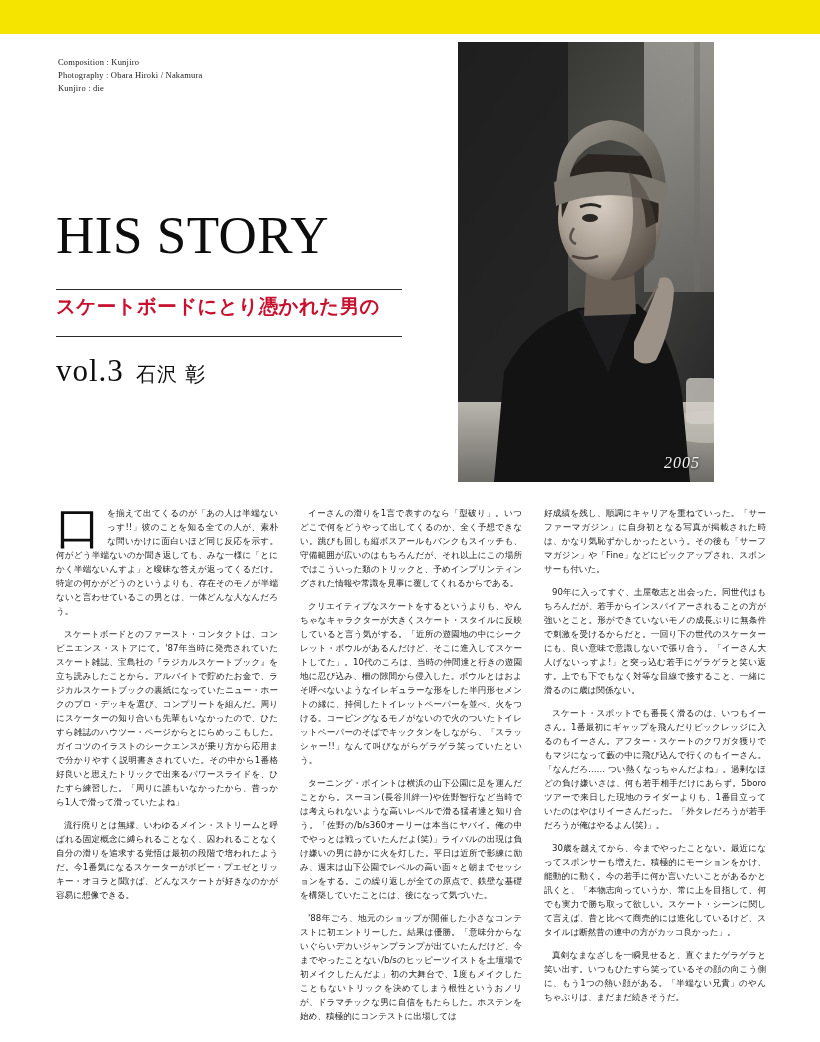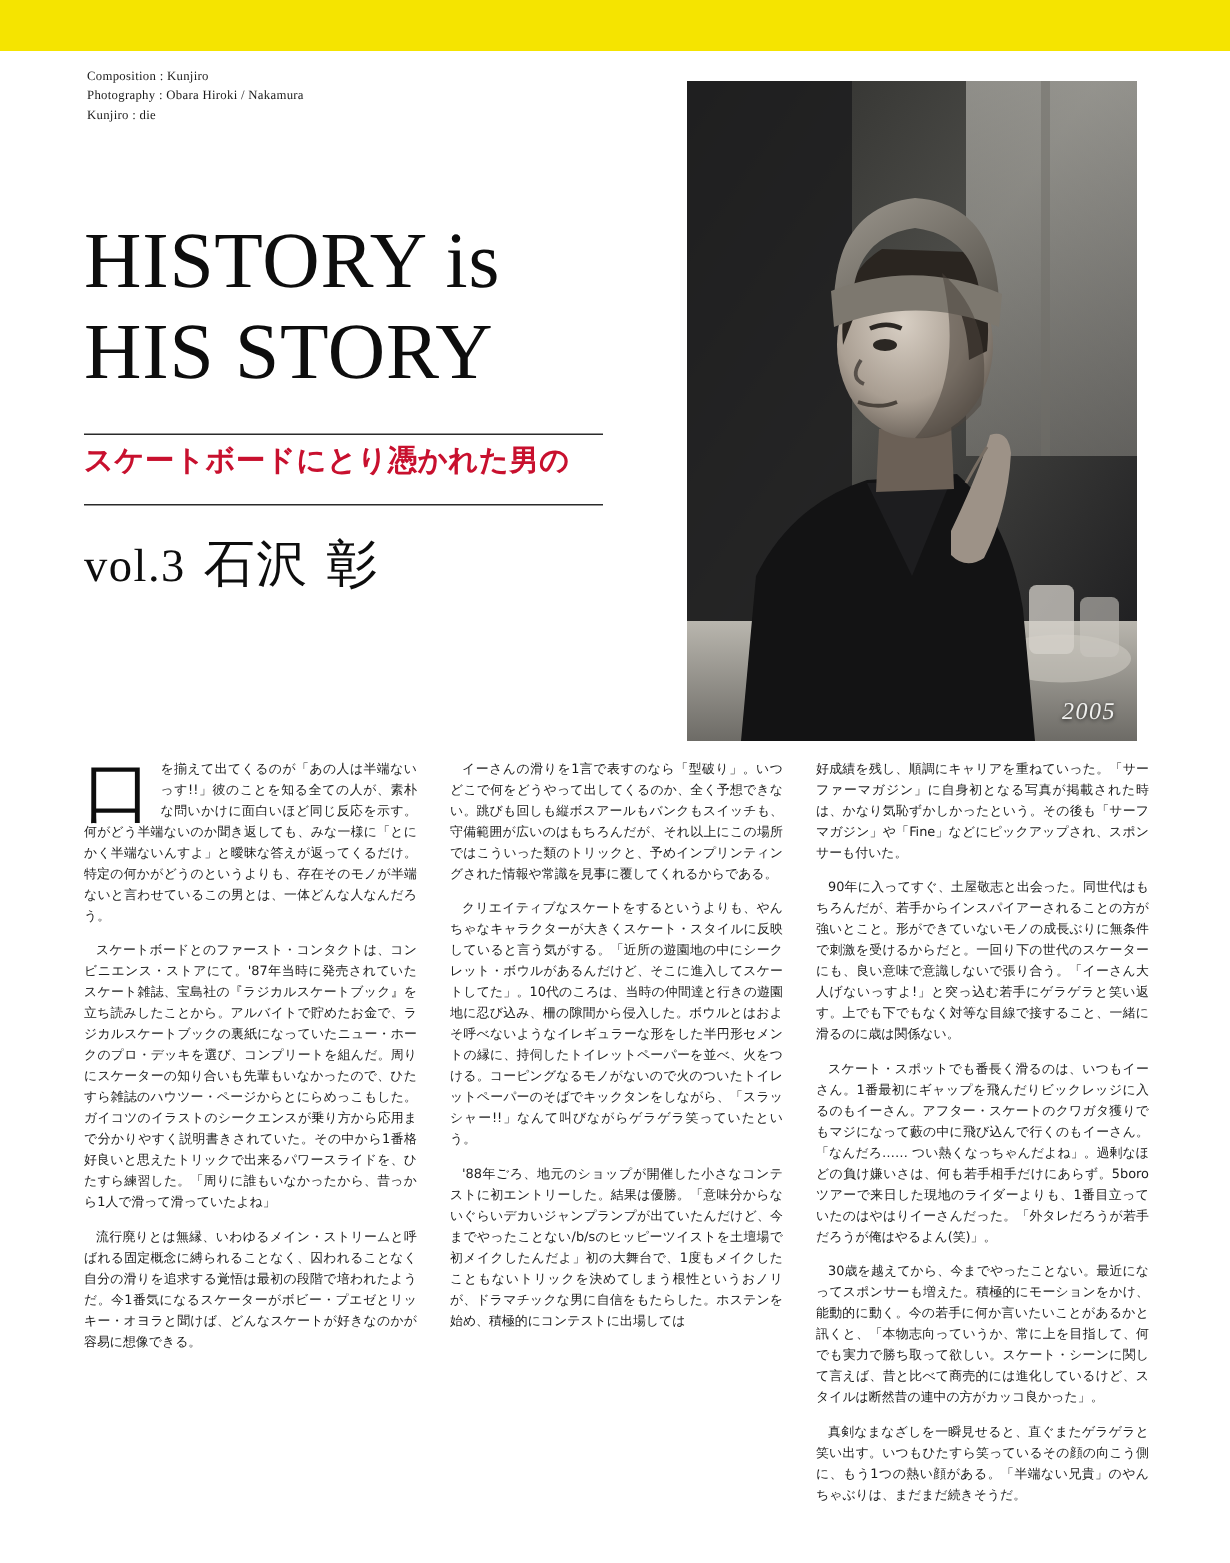"Composition : Kunjiro" .credits { top: 10px -> 22px }
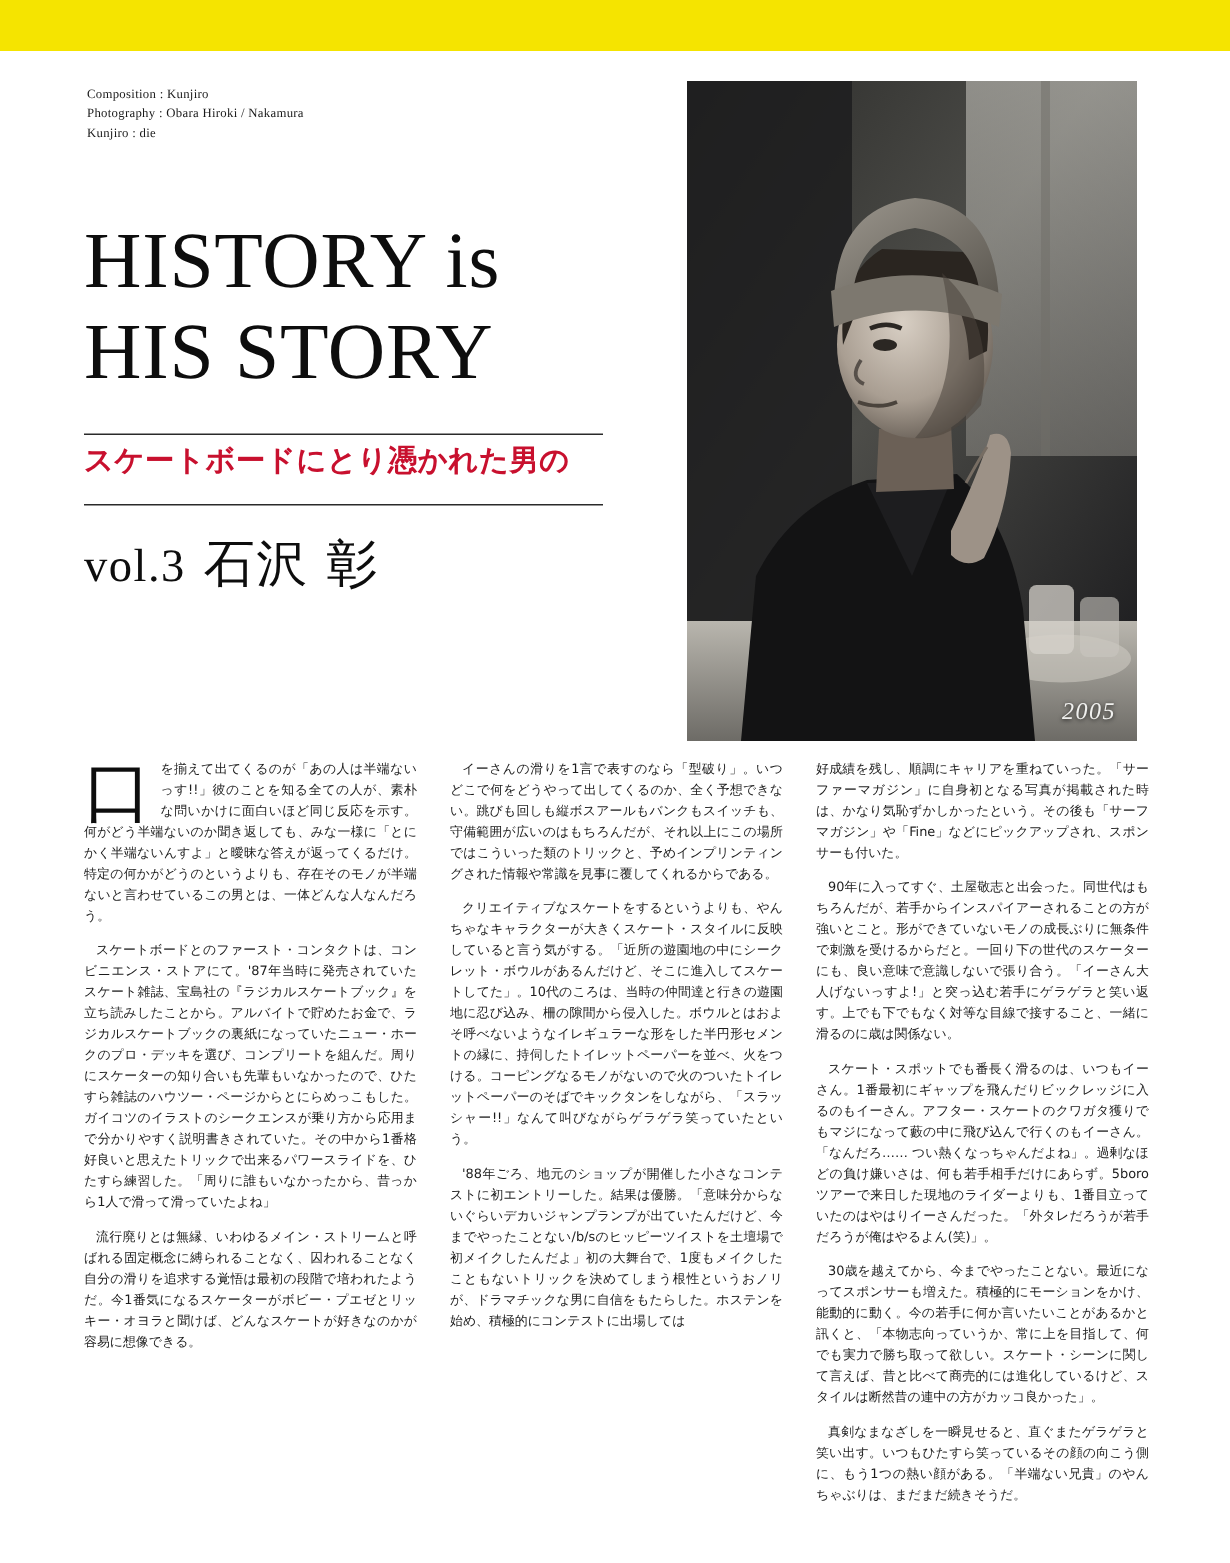"HISTORY is" span { html: <span>HISTORY is</span> -> none }
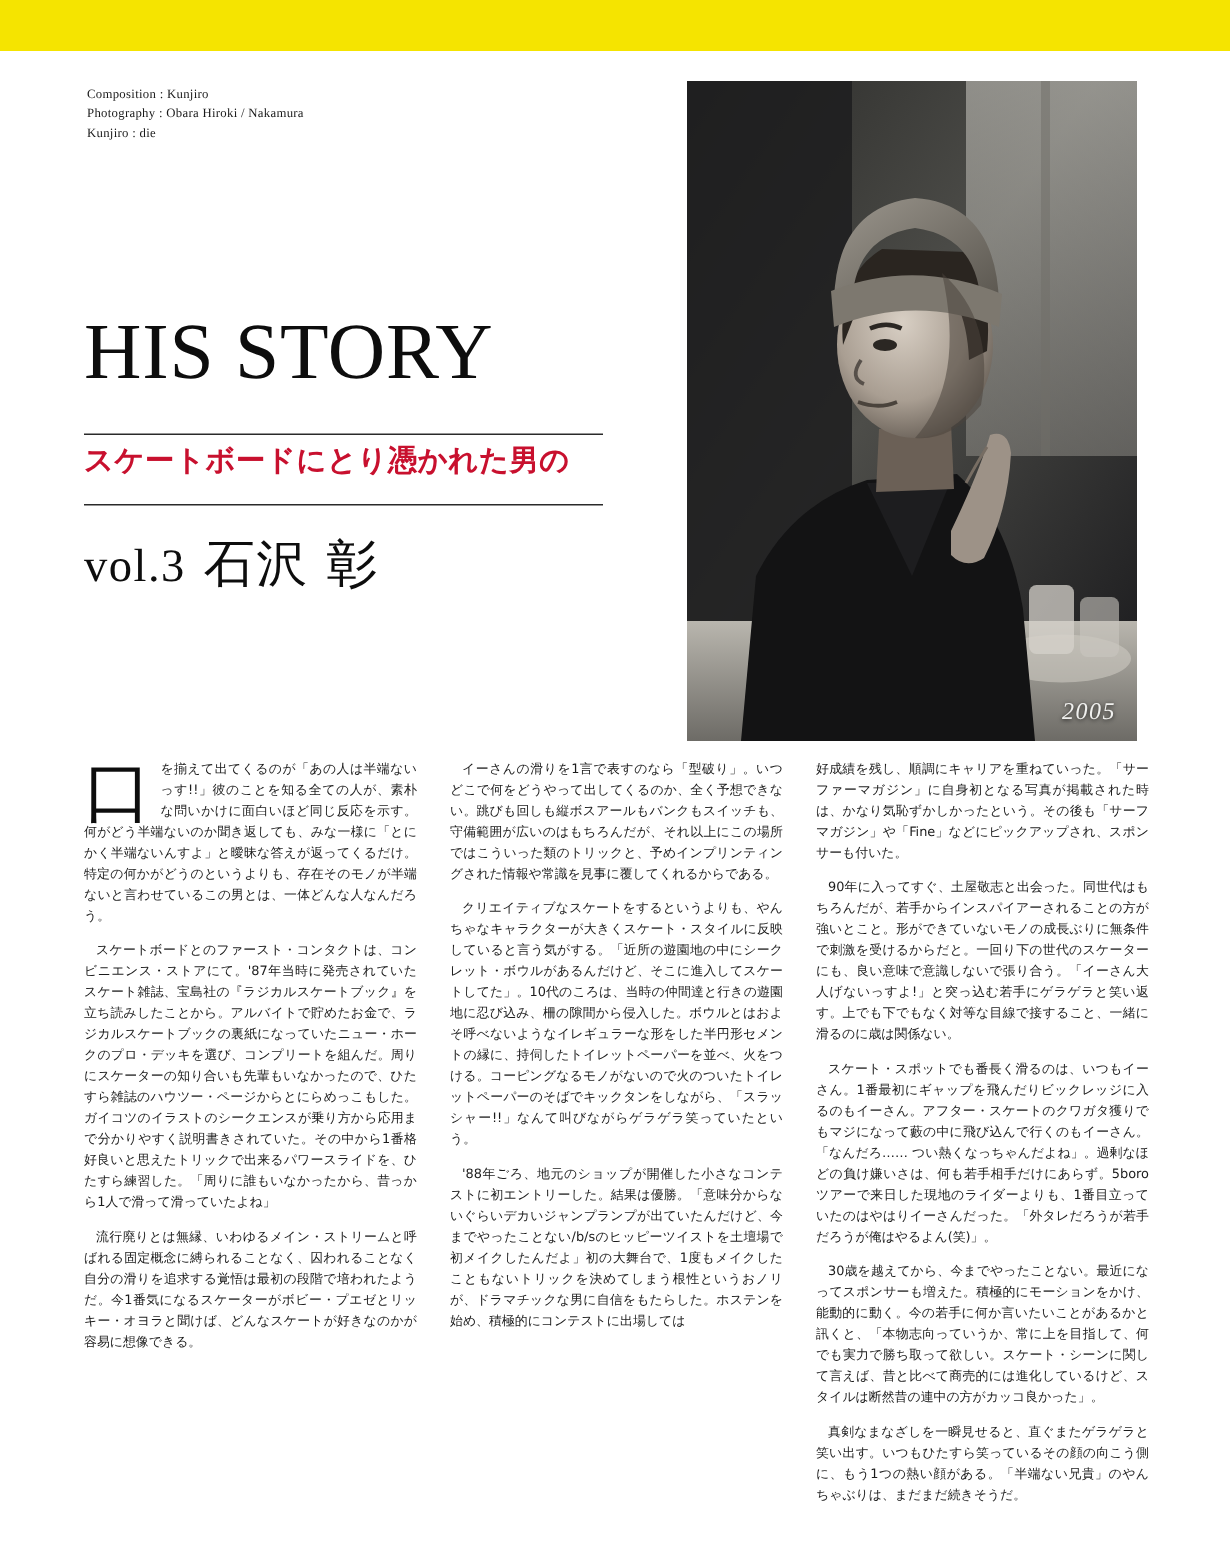"石沢 彰" .vol .name { font-size: 34px -> 20px }
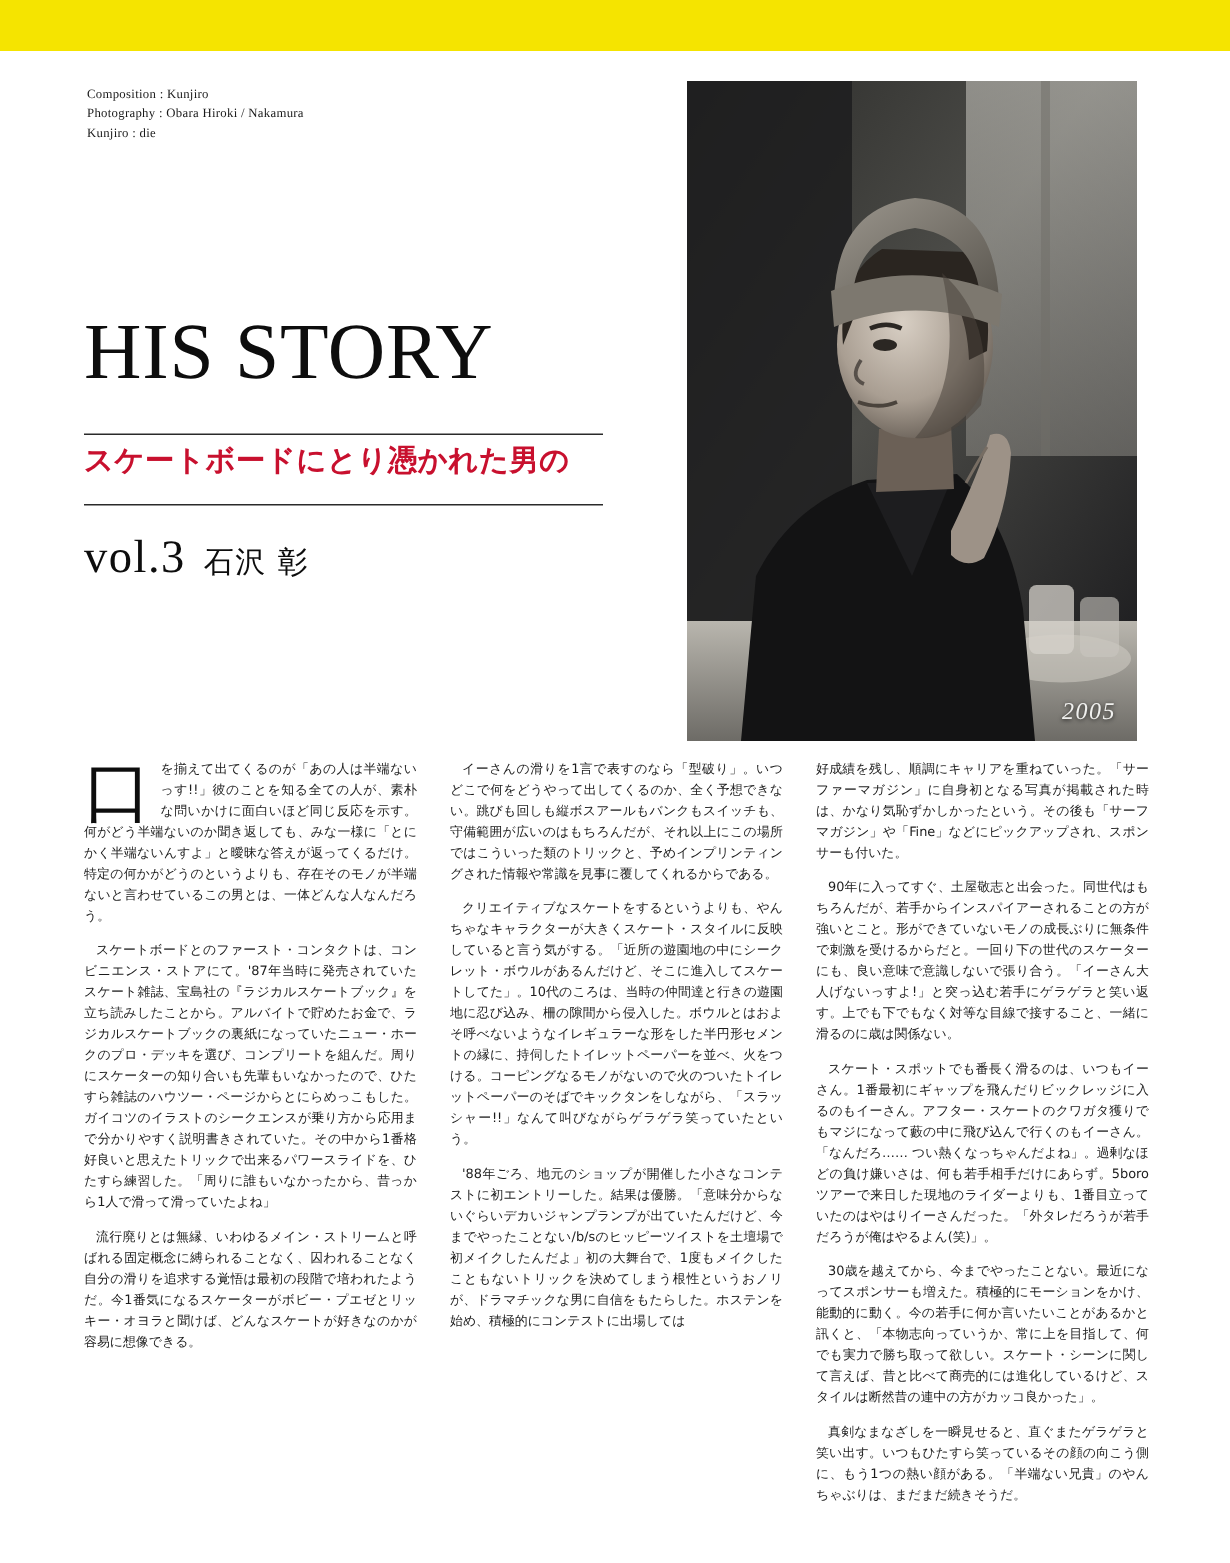"2005" .photo-wrap { top: 20px -> 8px; width: 300px -> 256px }
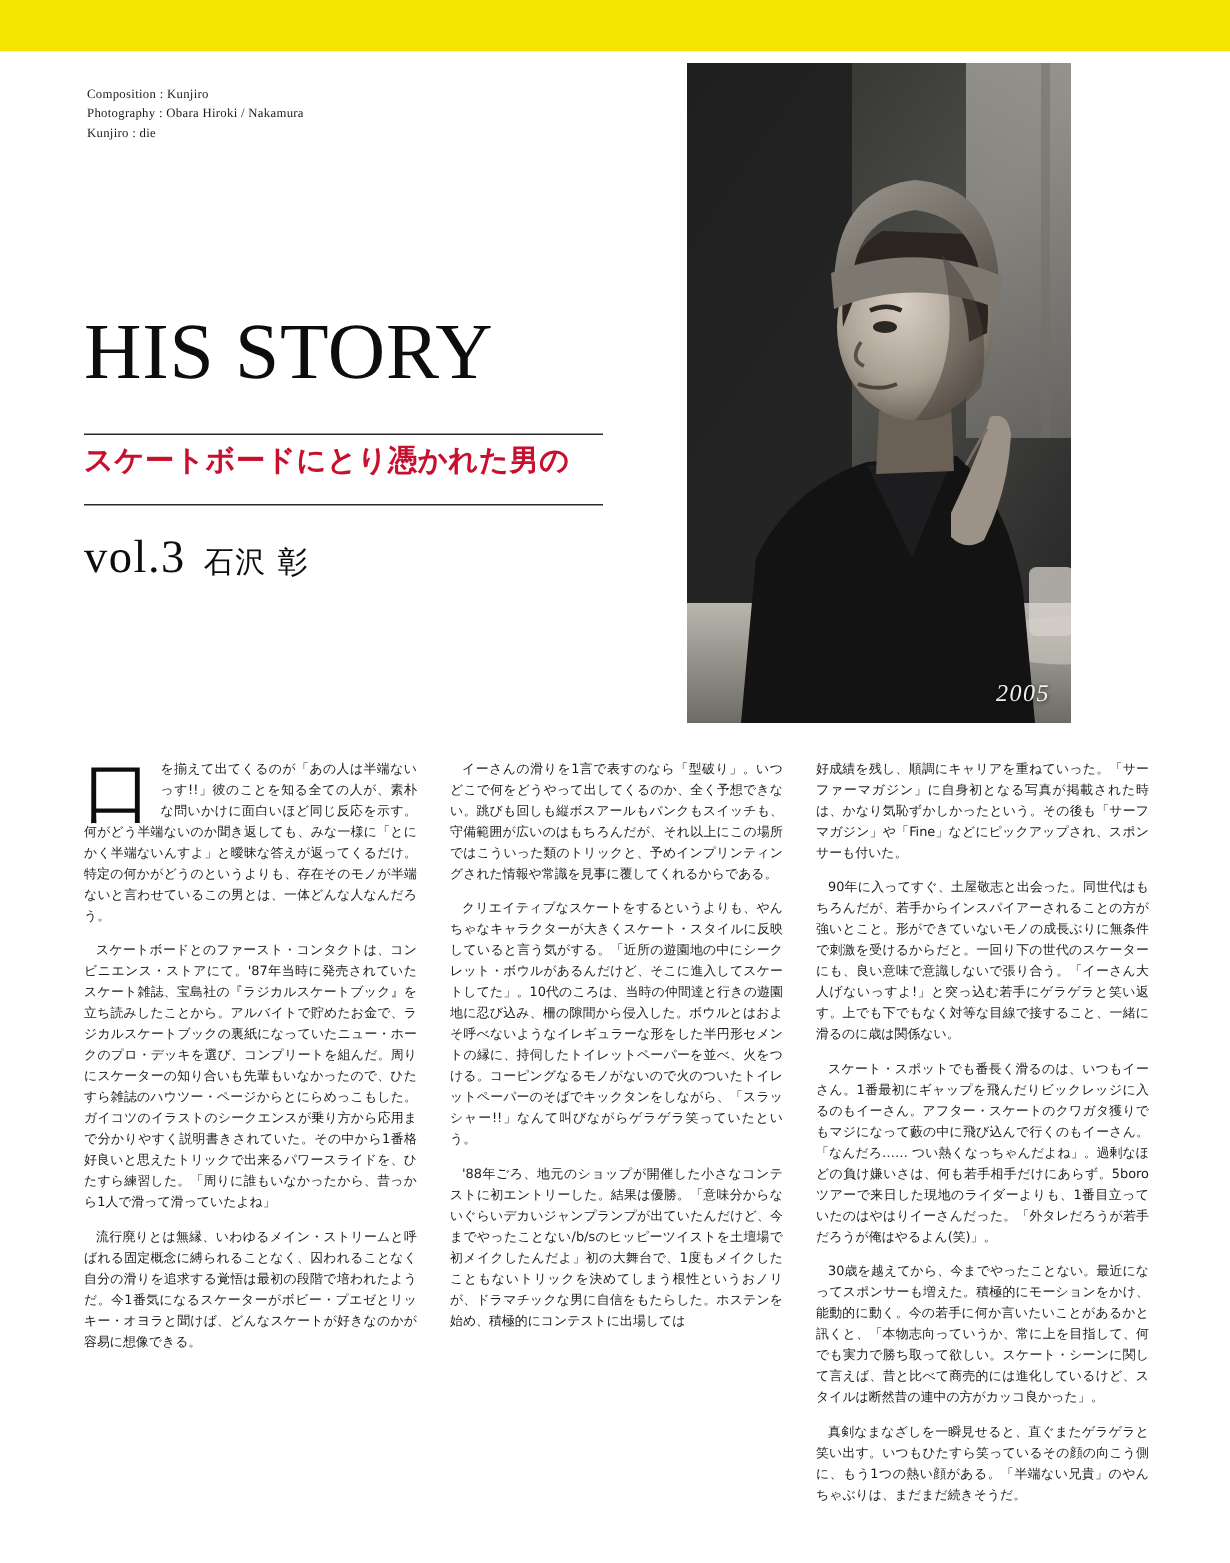"ターニング・ポイントは横浜の山下公園に足を運んだことから。スーヨン(長谷川絆一)" p { html: none -> <p>ターニング・ポイントは横浜の山下公園に足を運んだことから。スーヨン(長谷川絆一)や佐野智行など当時では考えられないような高いレベルで滑る猛者達と知り合う。「佐野の/b/s360オーリーは本当にヤバイ。俺の中でやっとは戦っていたんだよ(笑)」ライバルの出現は負け嫌いの男に静かに火を灯した。平日は近所で影練に励み、週末は山下公園でレベルの高い面々と朝までセッションをする。この繰り返しが全ての原点で、鉄壁な基礎を構築していたことには、後になって気づいた。</p> }
